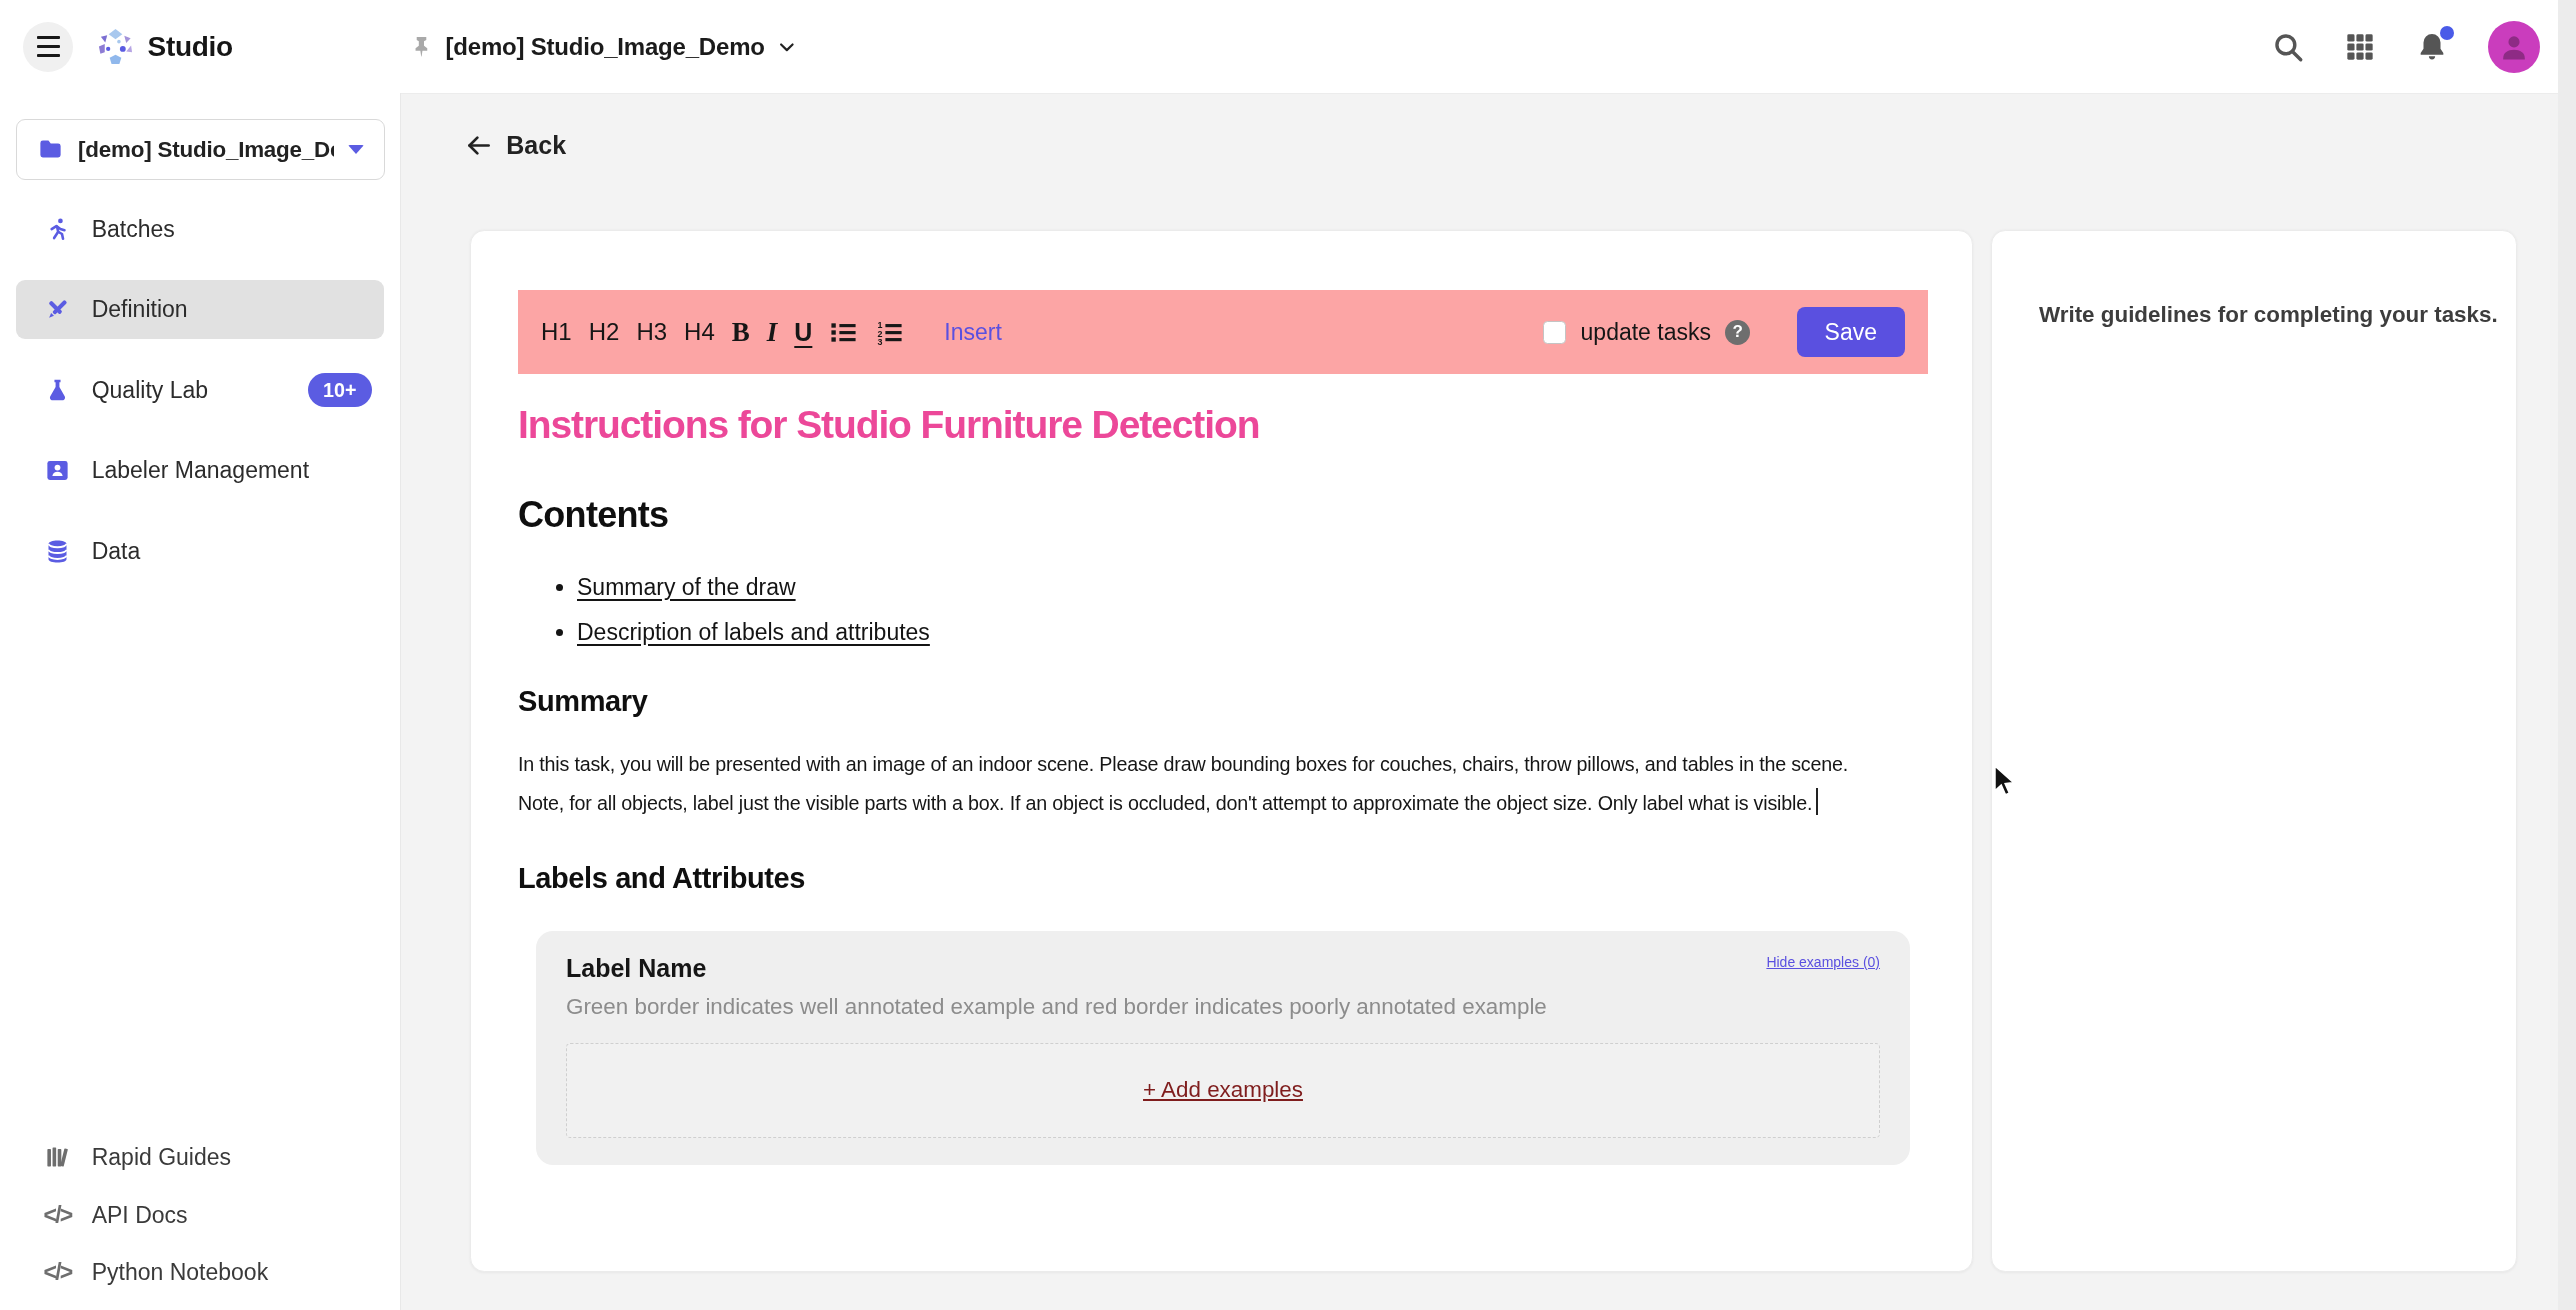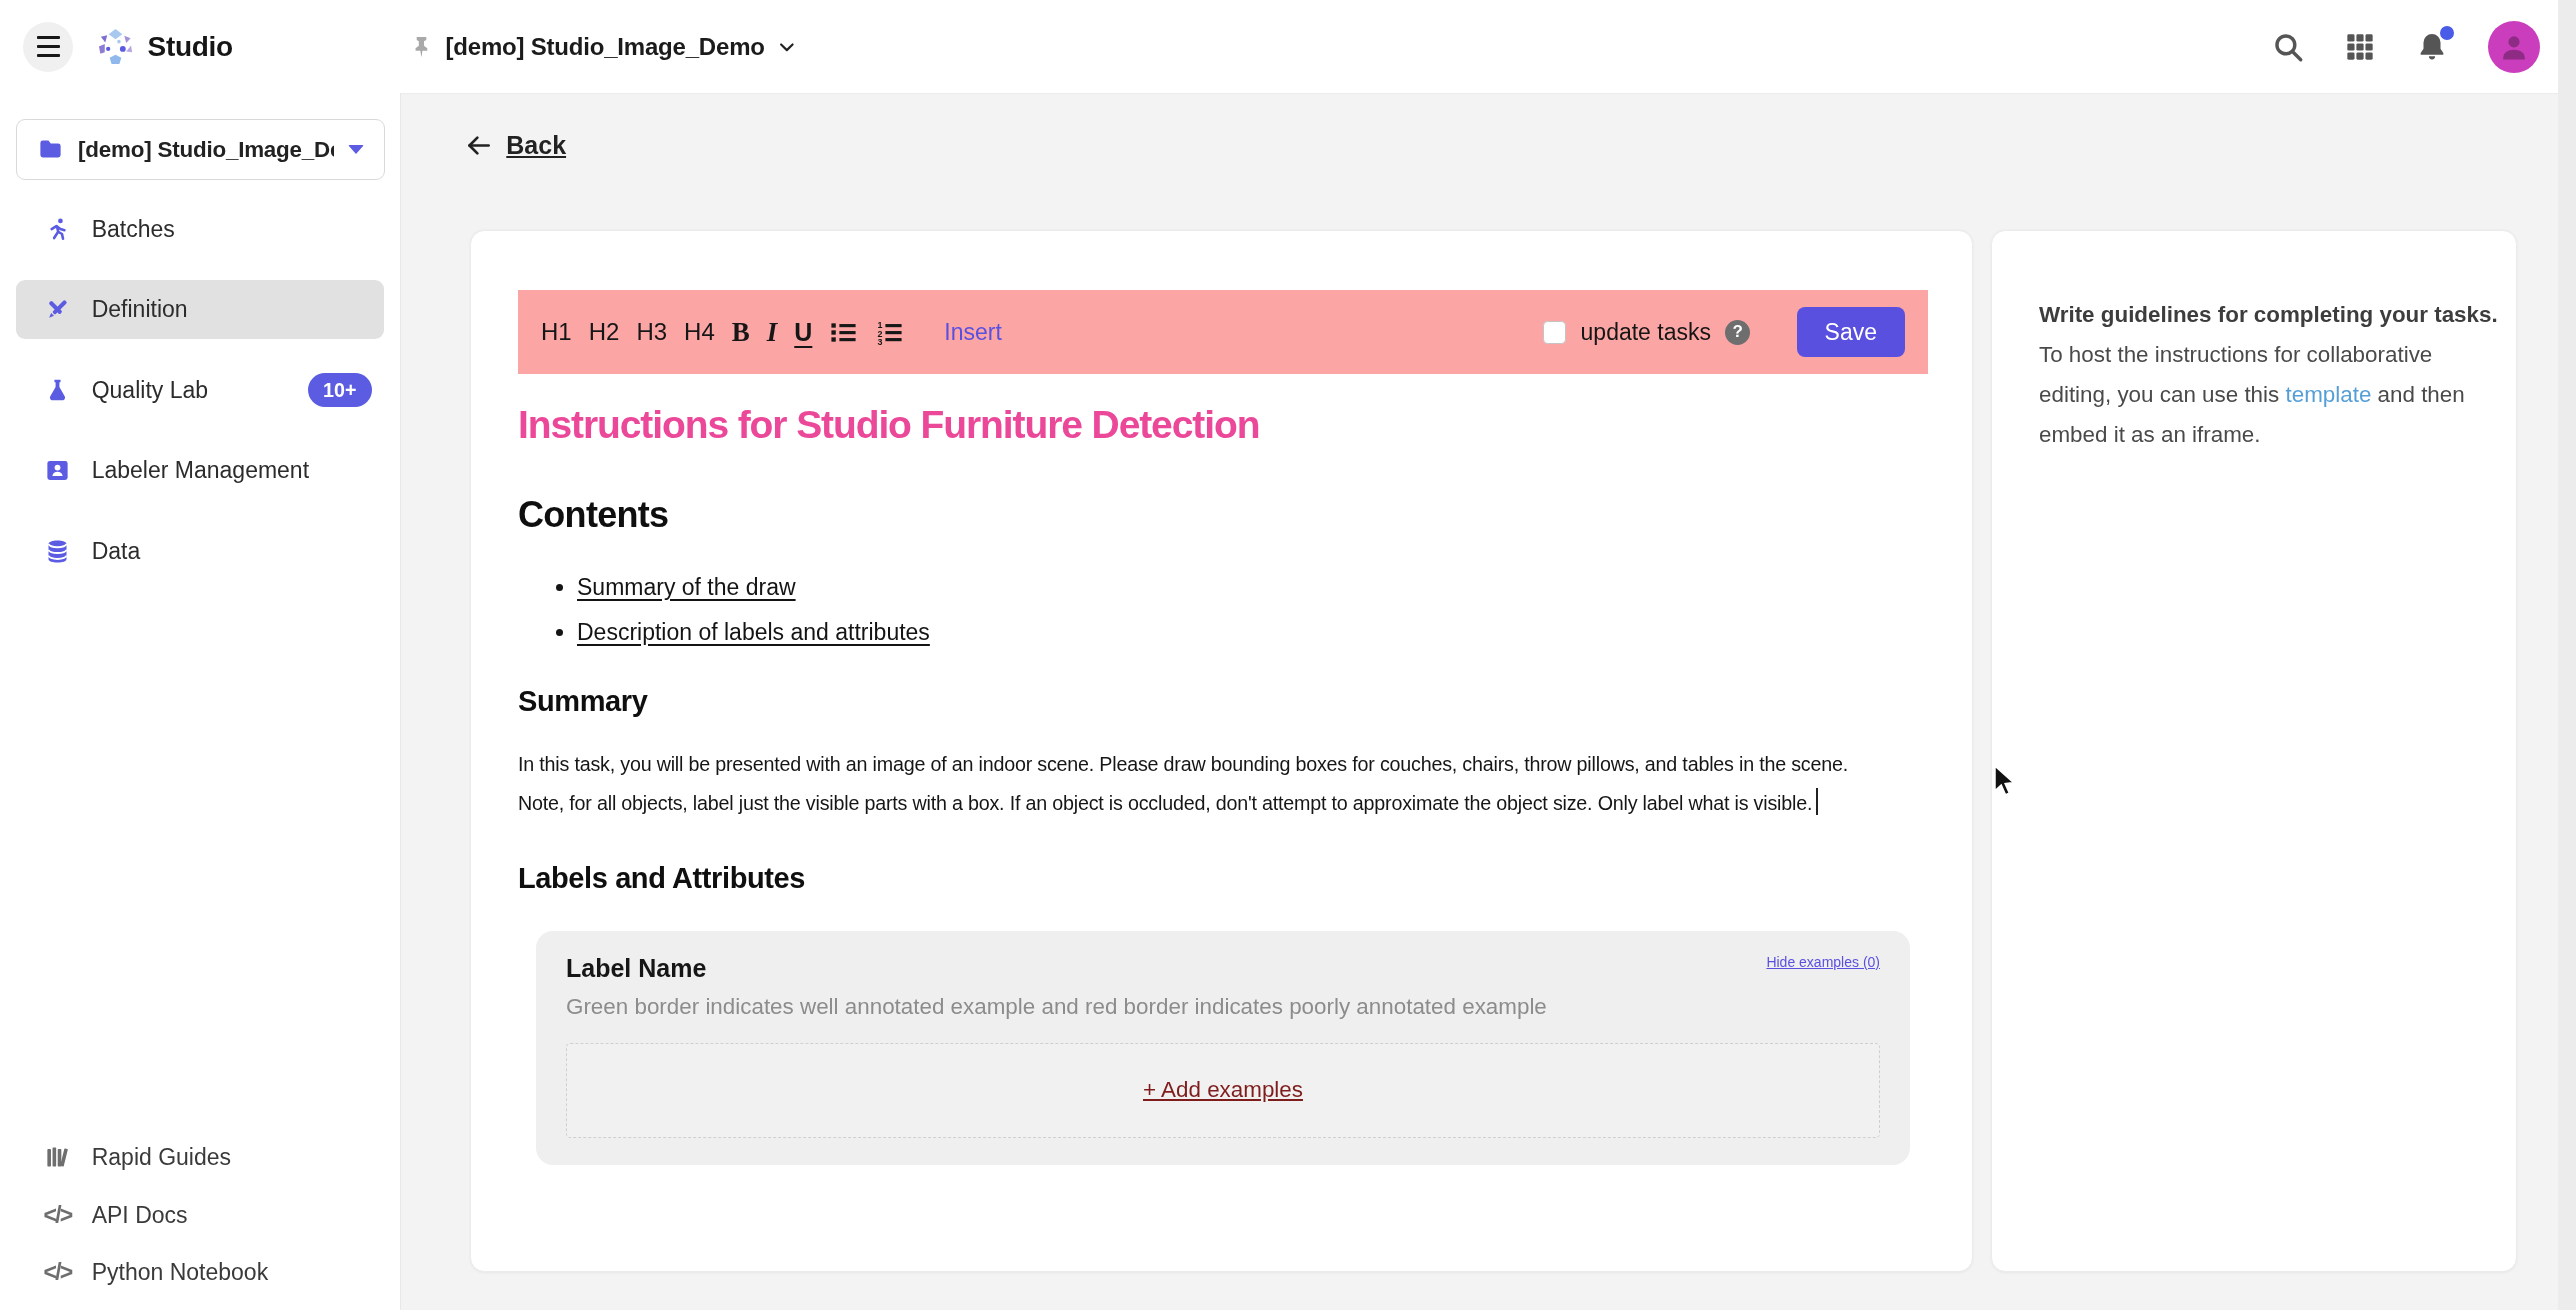"Back" .back-btn { text-decoration: underline -> none }
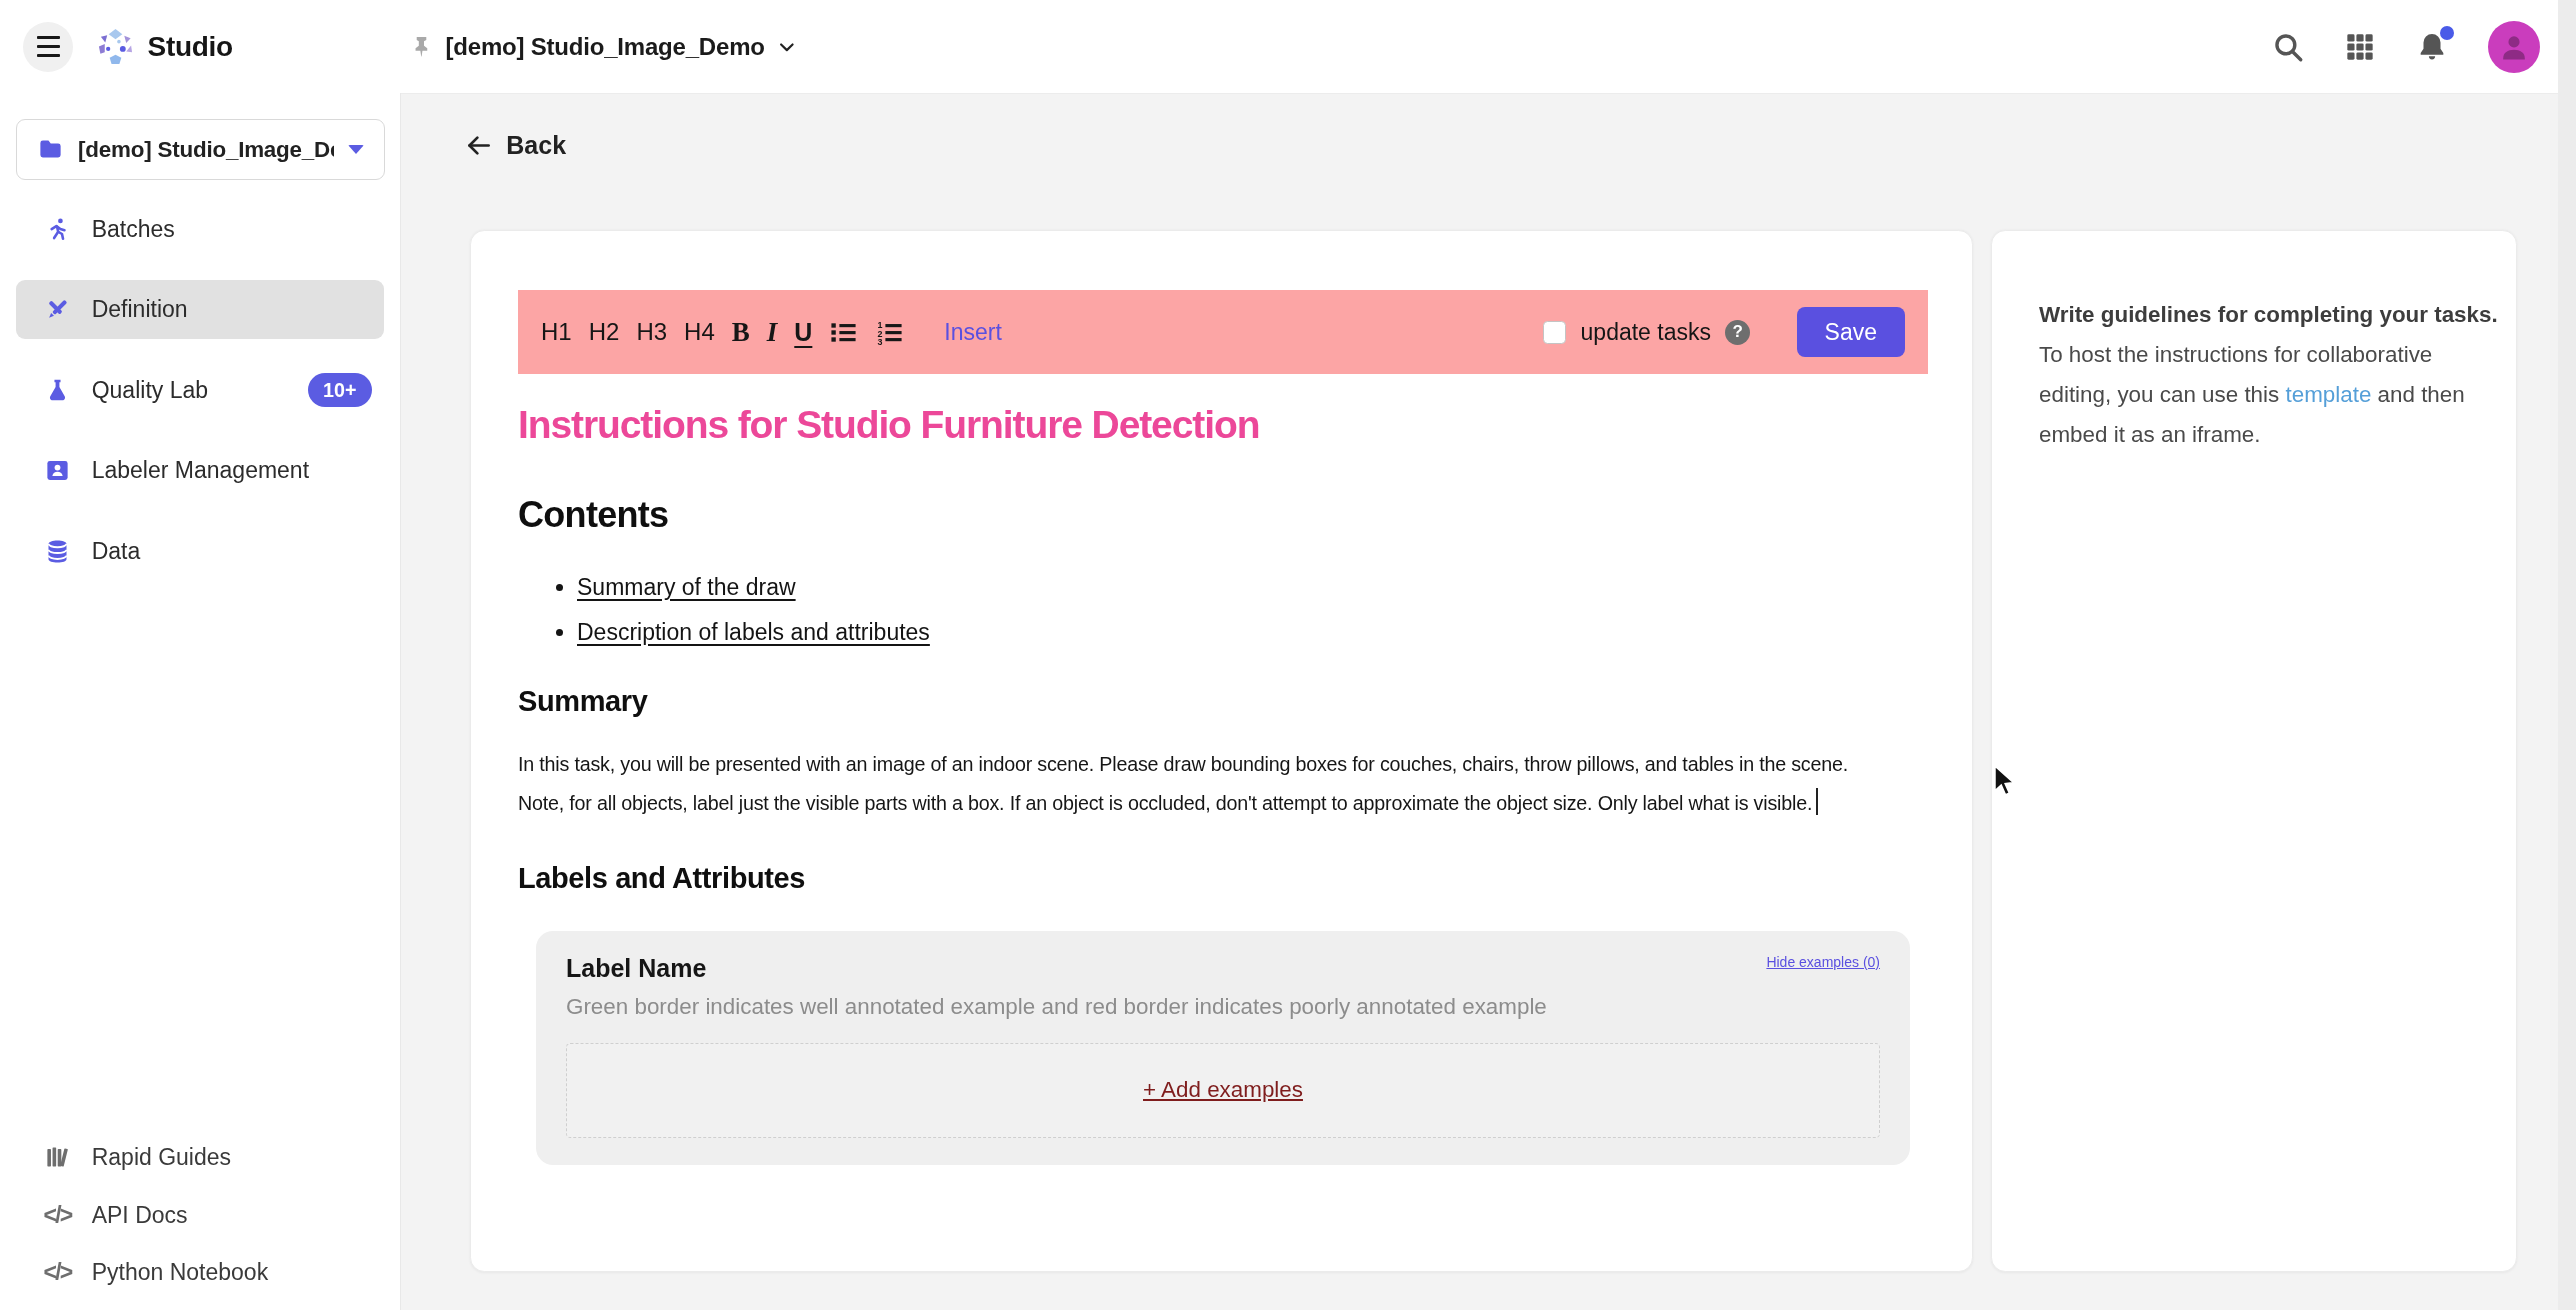"To host the instructions for" p.rp-body { html: <p><span>To host the instructions for collaborative editing, you can use this </span><a>template</a><span> and then embed it as an iframe.</span></p> -> none }
